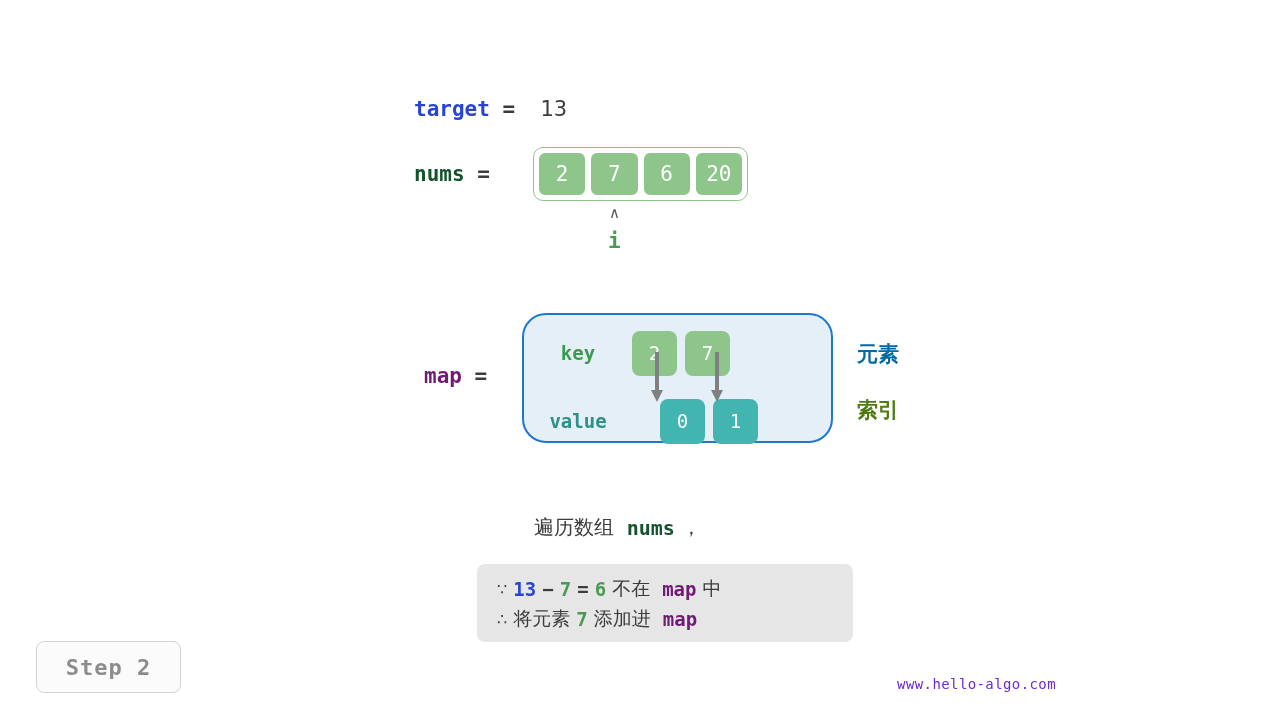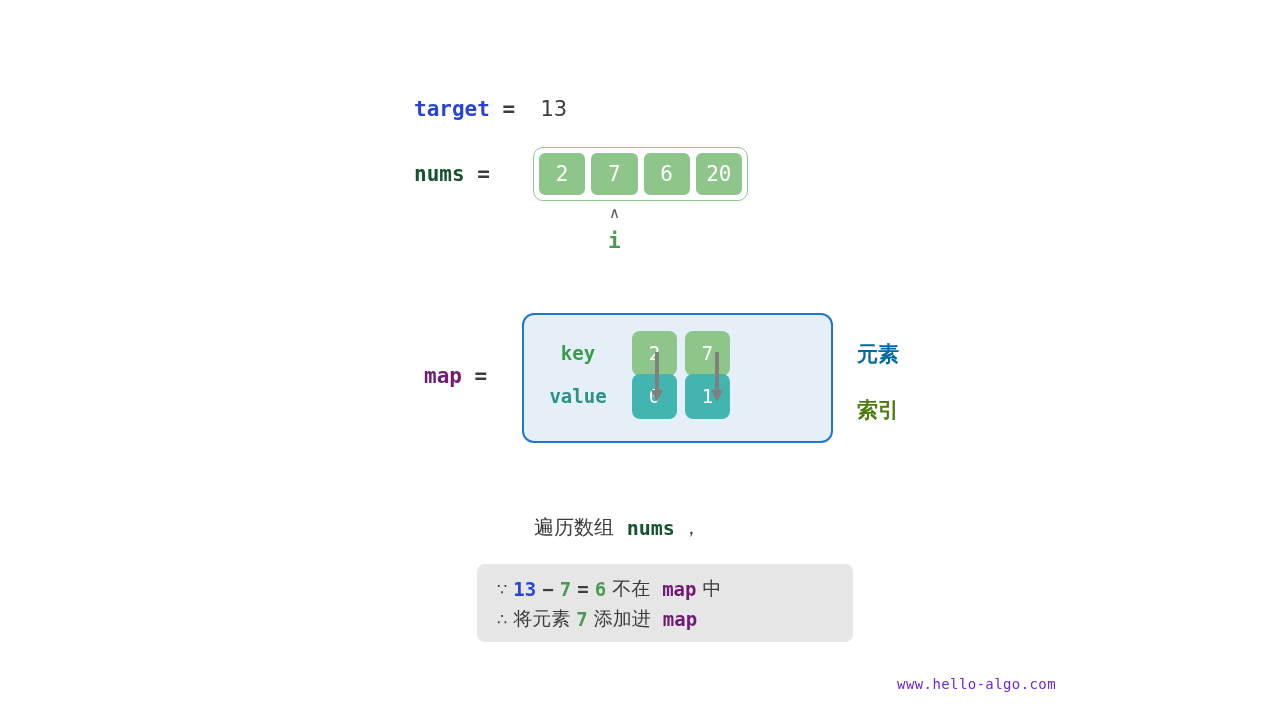"key" #map-box { border-radius: 12px -> 24px }
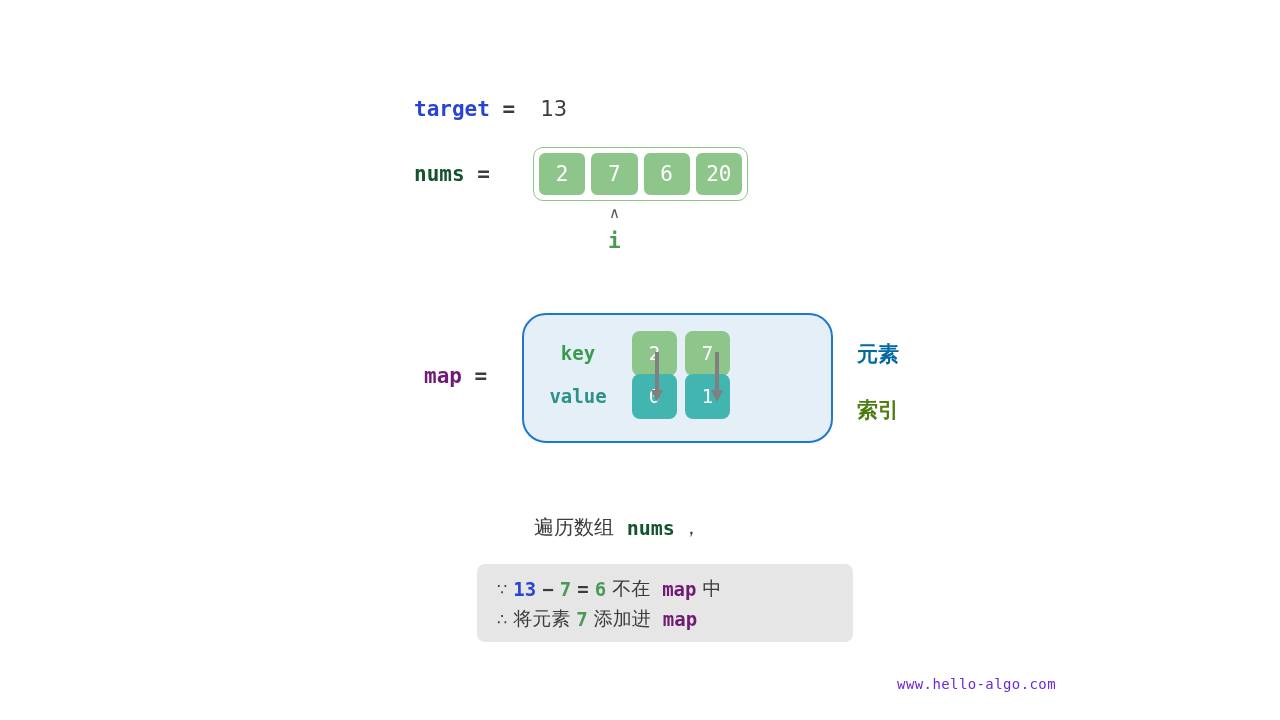"value" #map-row-value { gap: none -> 28px; top: 55px -> 80px }
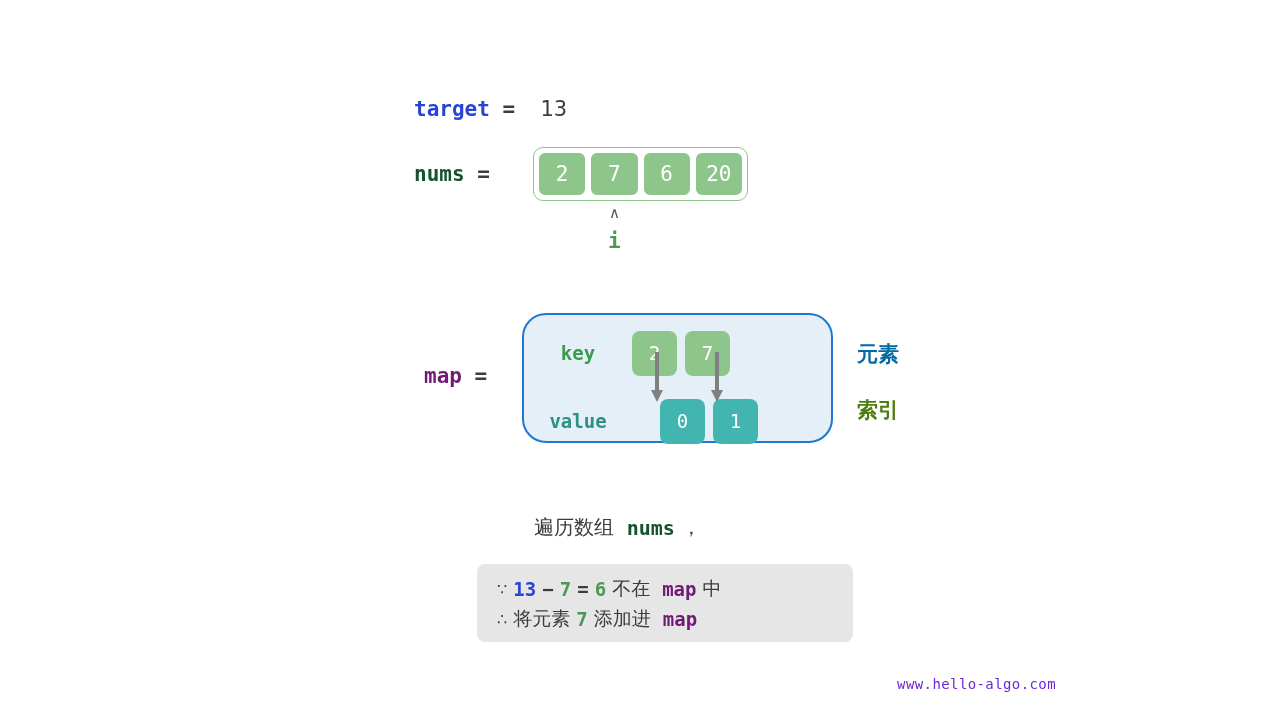"Step 2" div { html: none -> <div>Step 2</div> }
